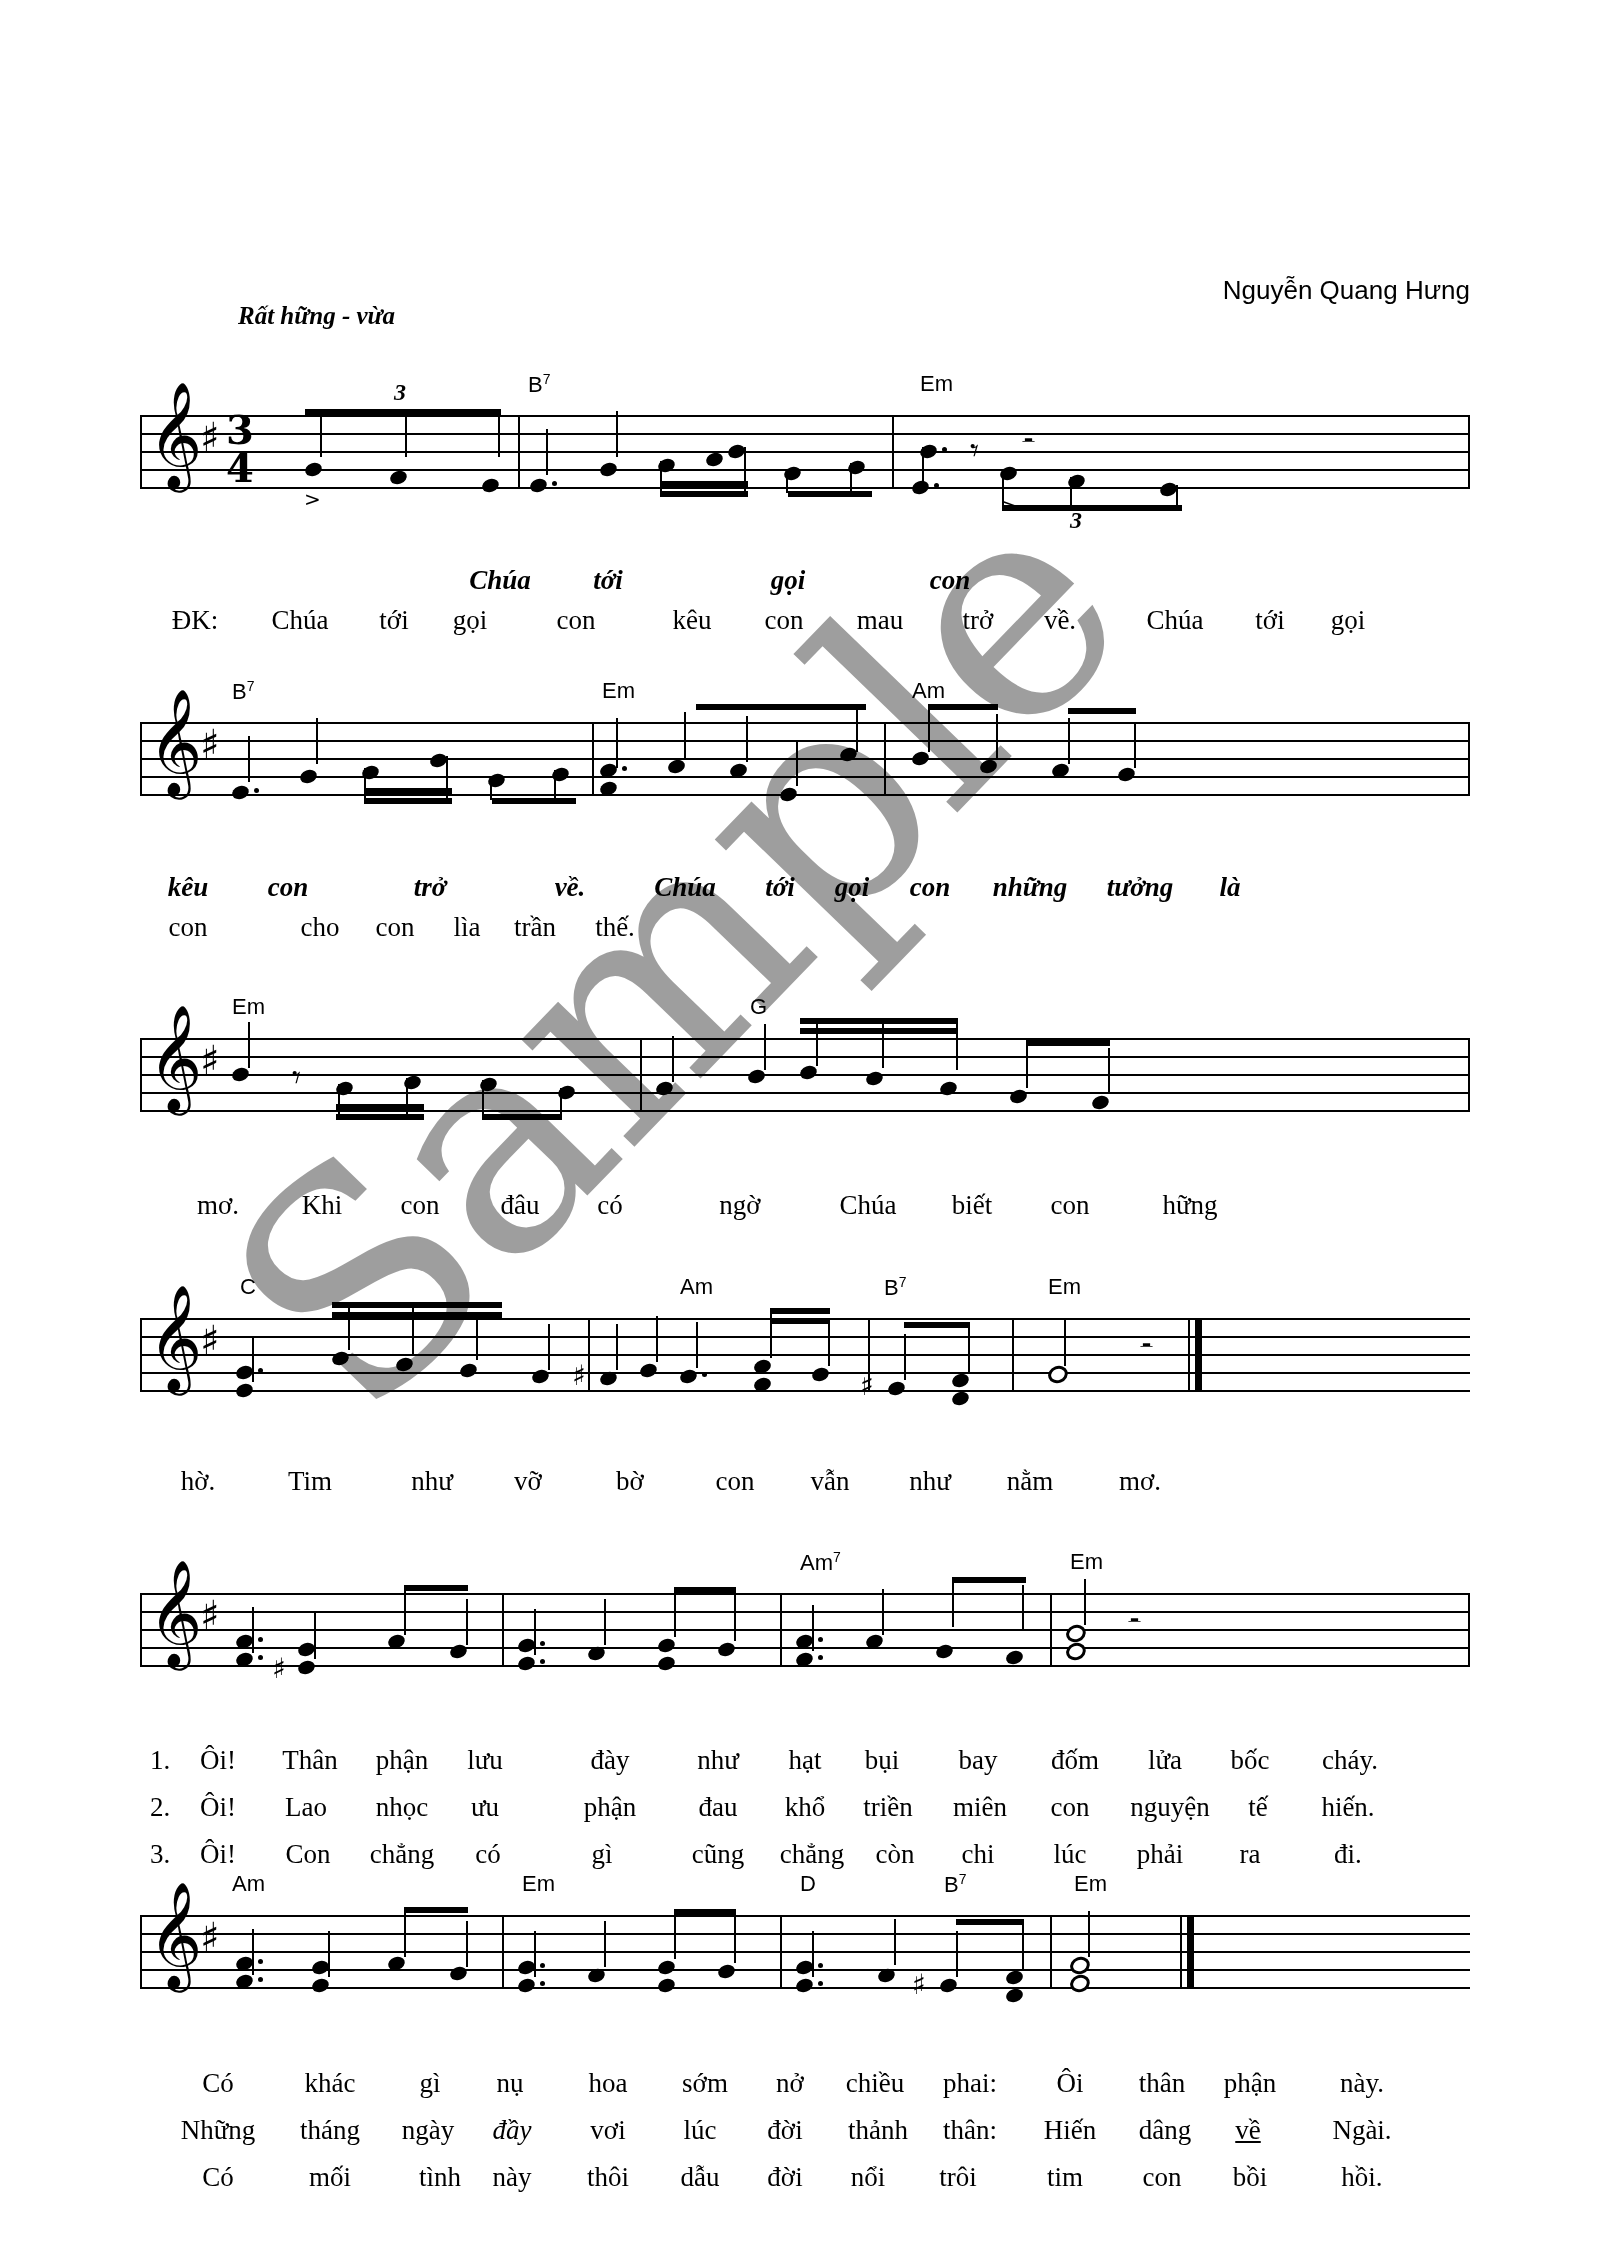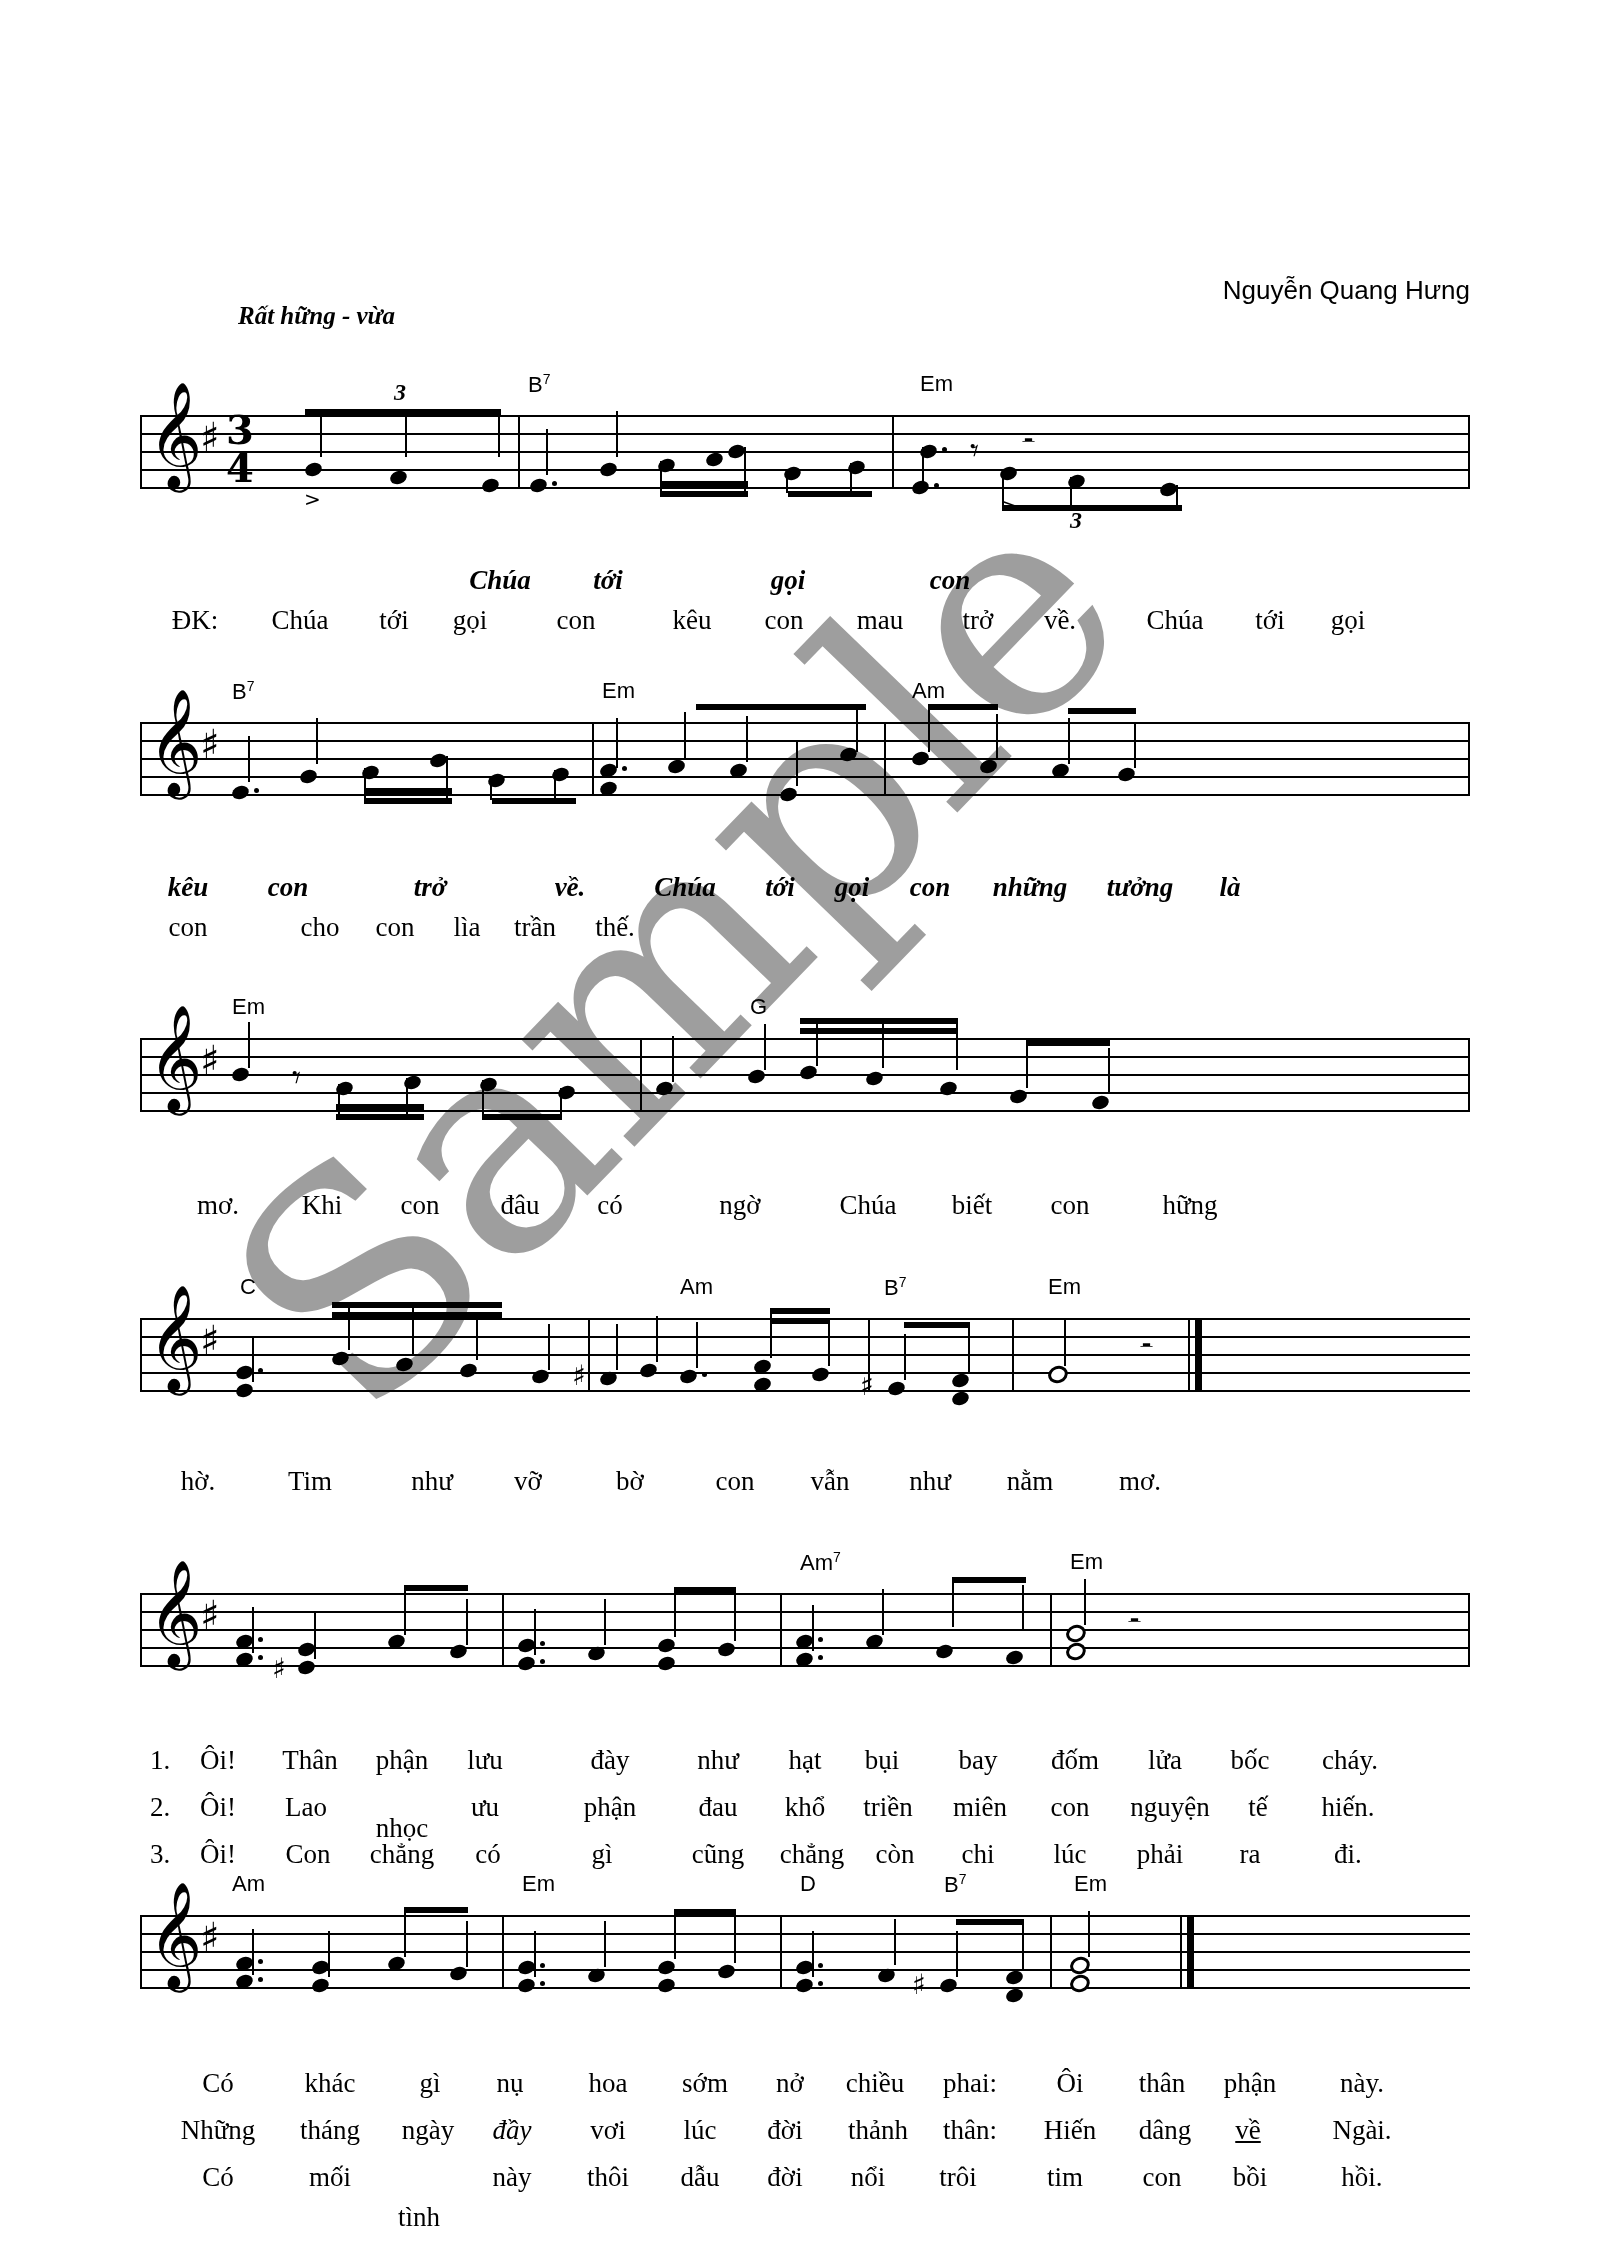"nhọc" span { margin-top: 21px -> none }
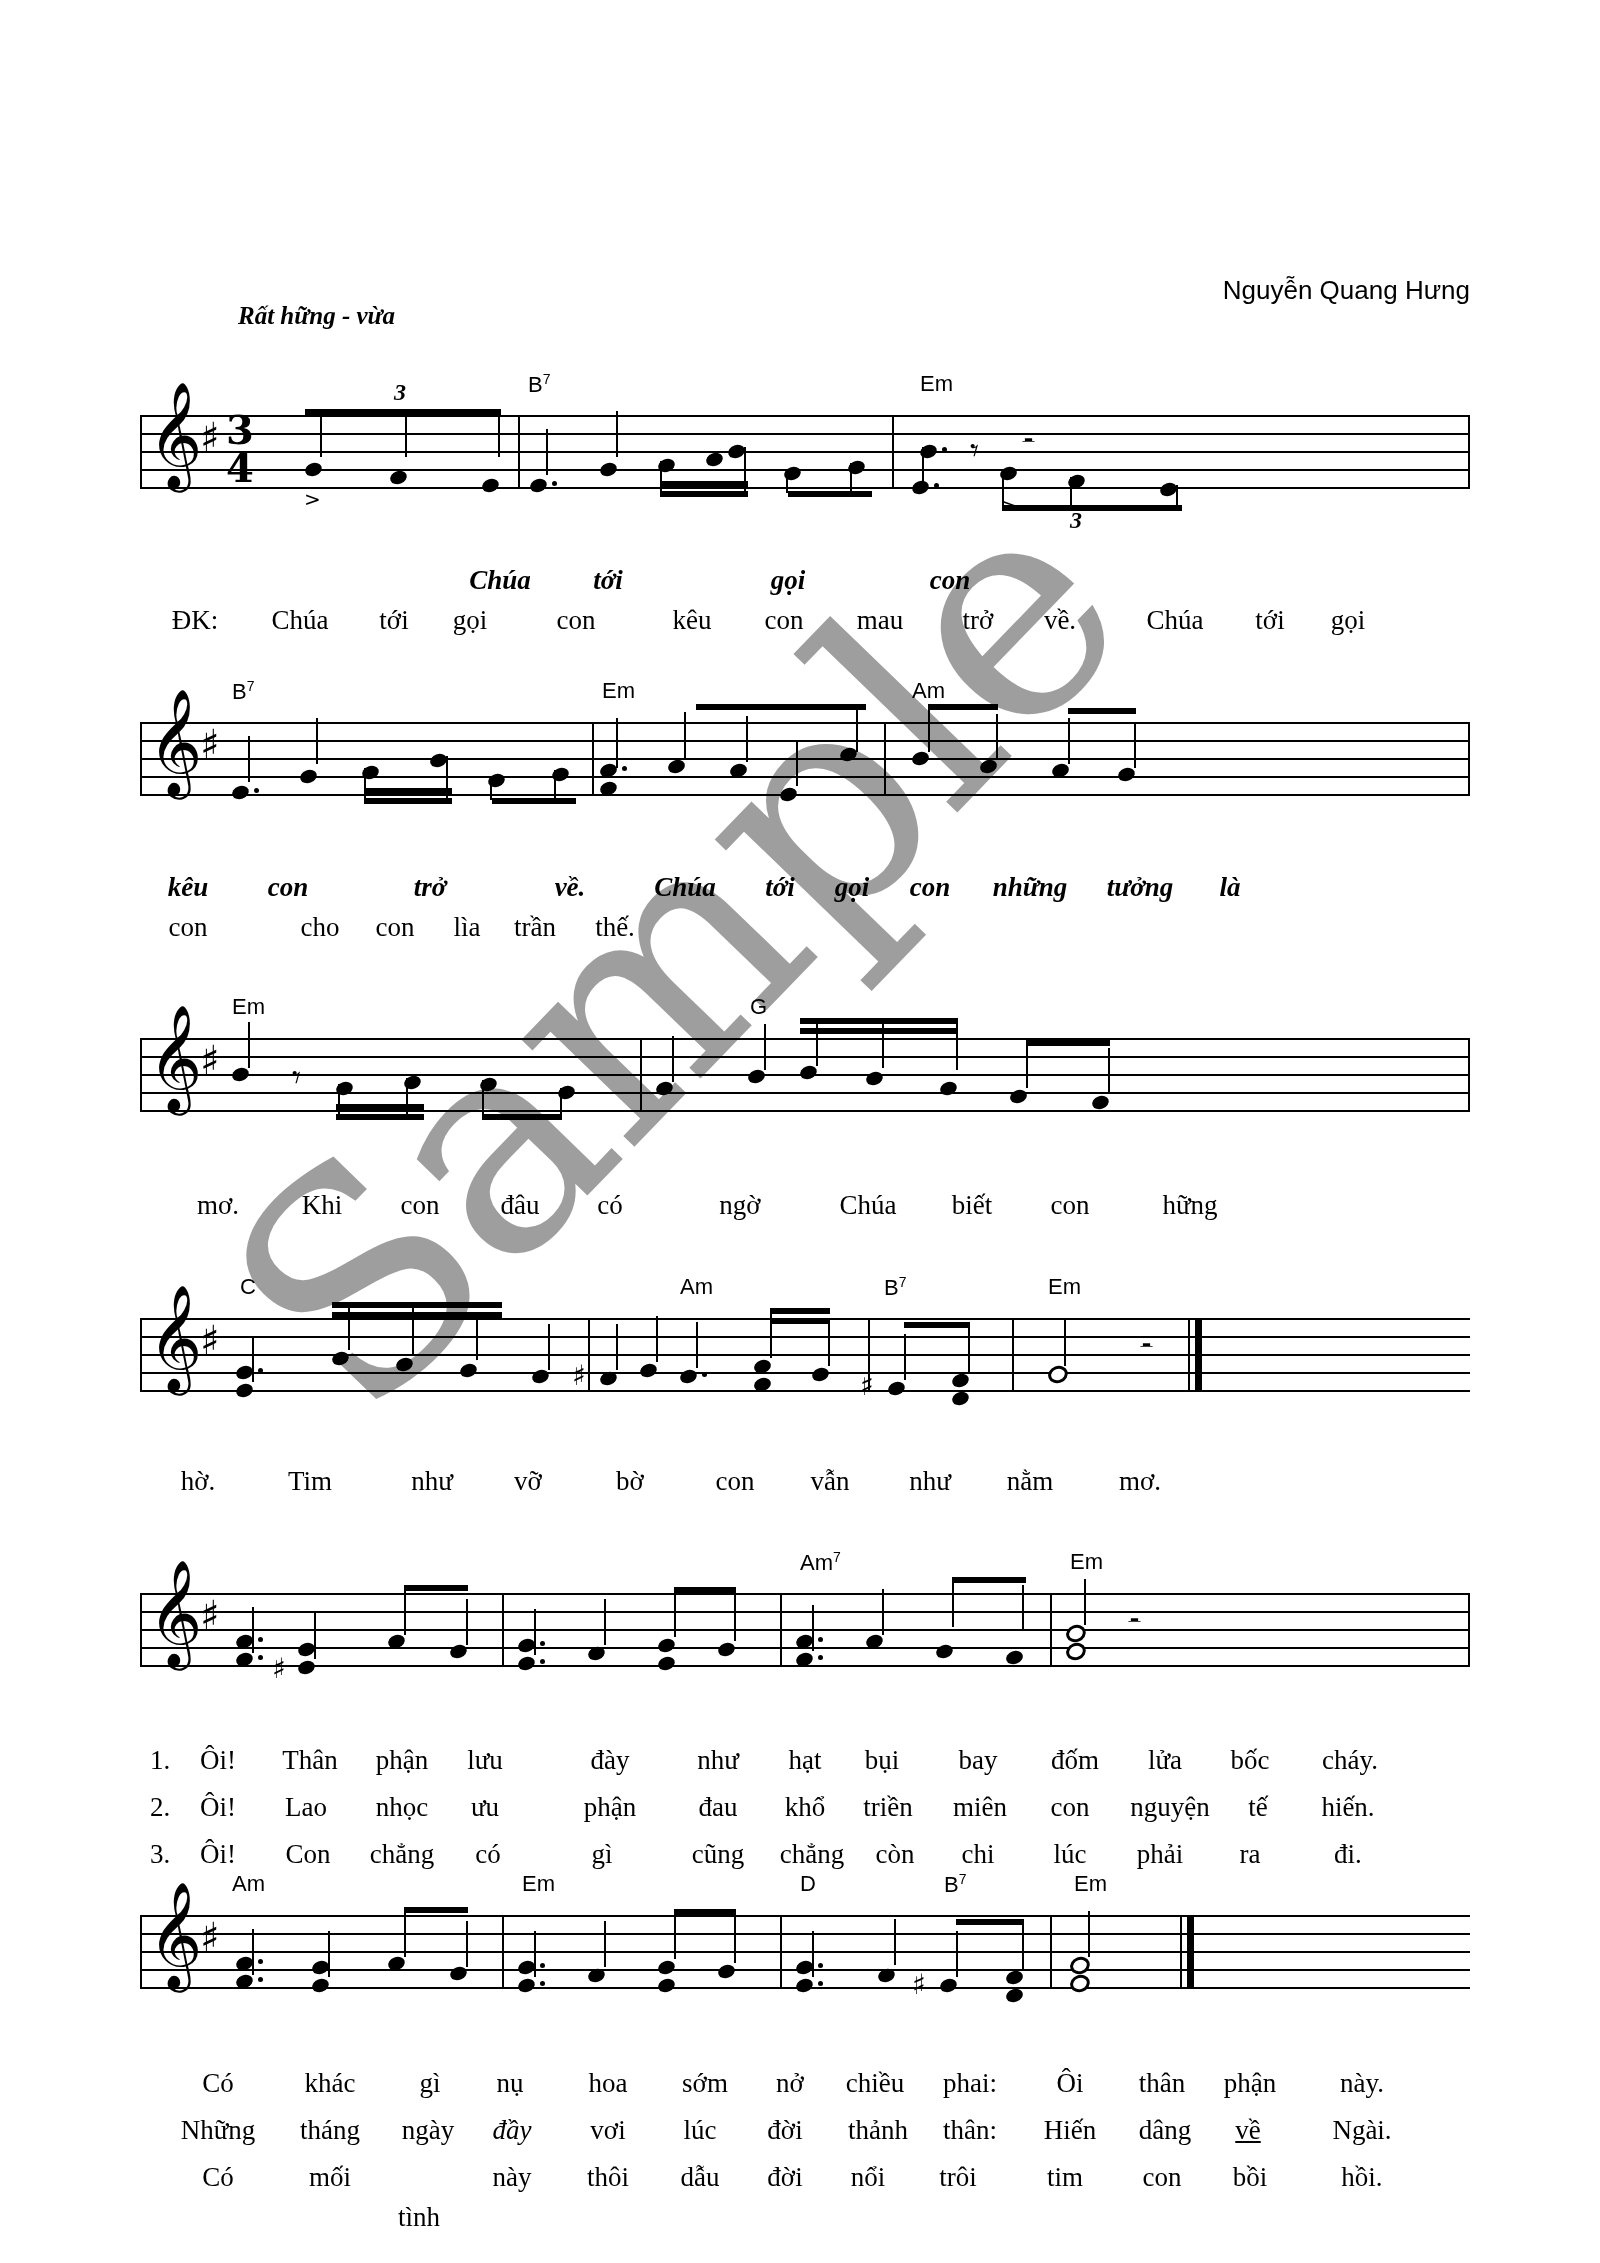"tình" span { left: 279px -> 300px; margin-top: 40px -> none }
